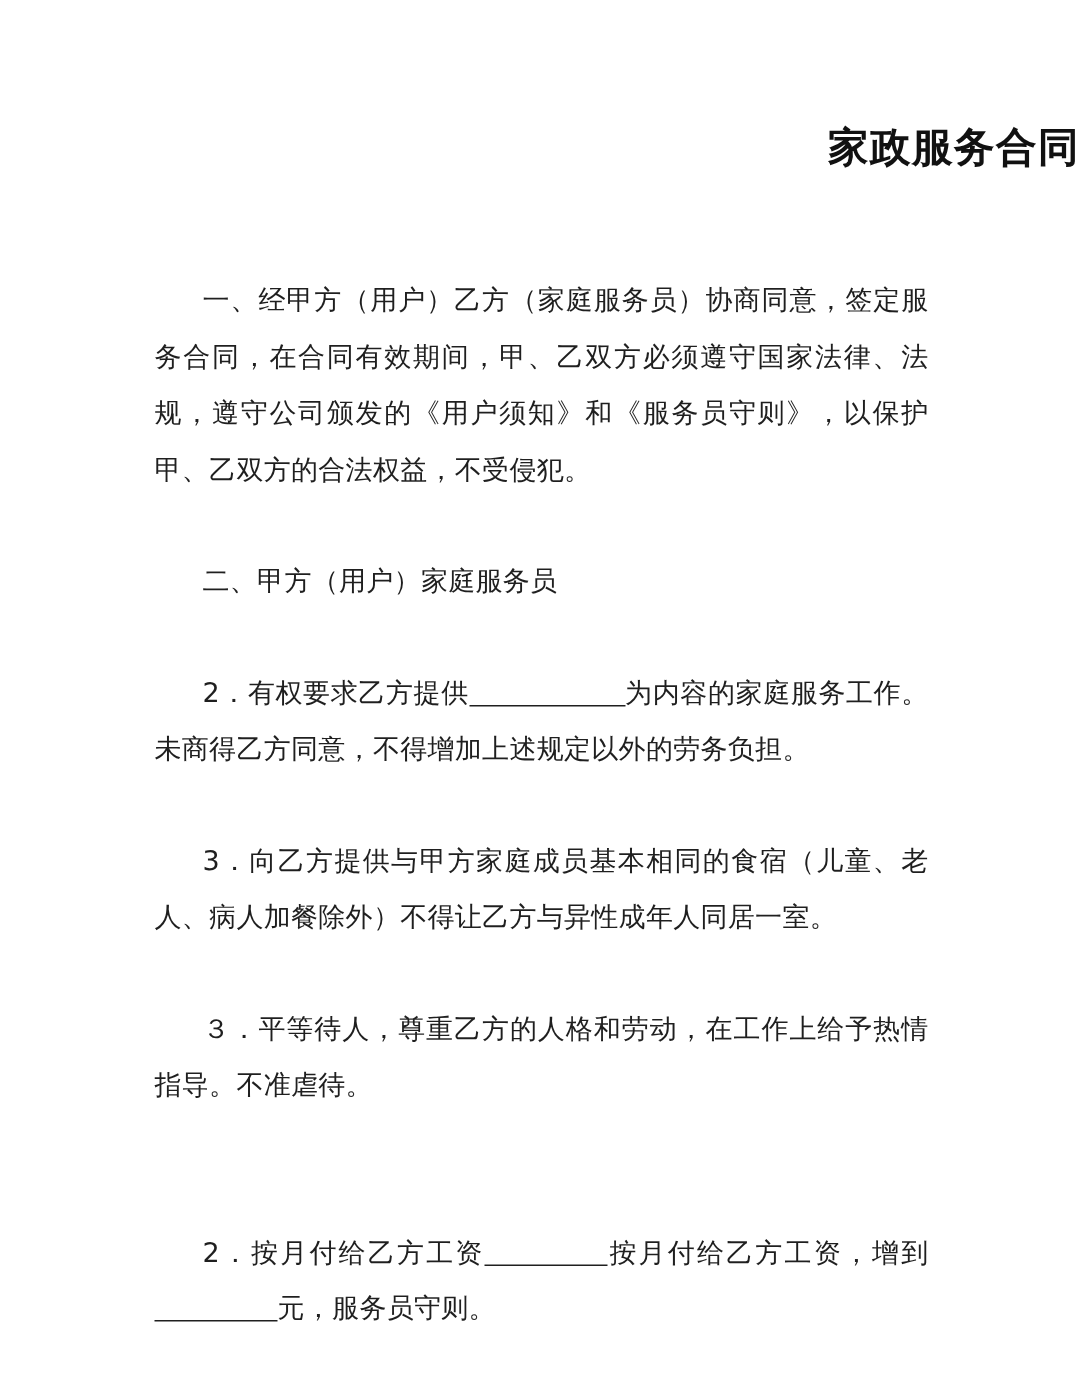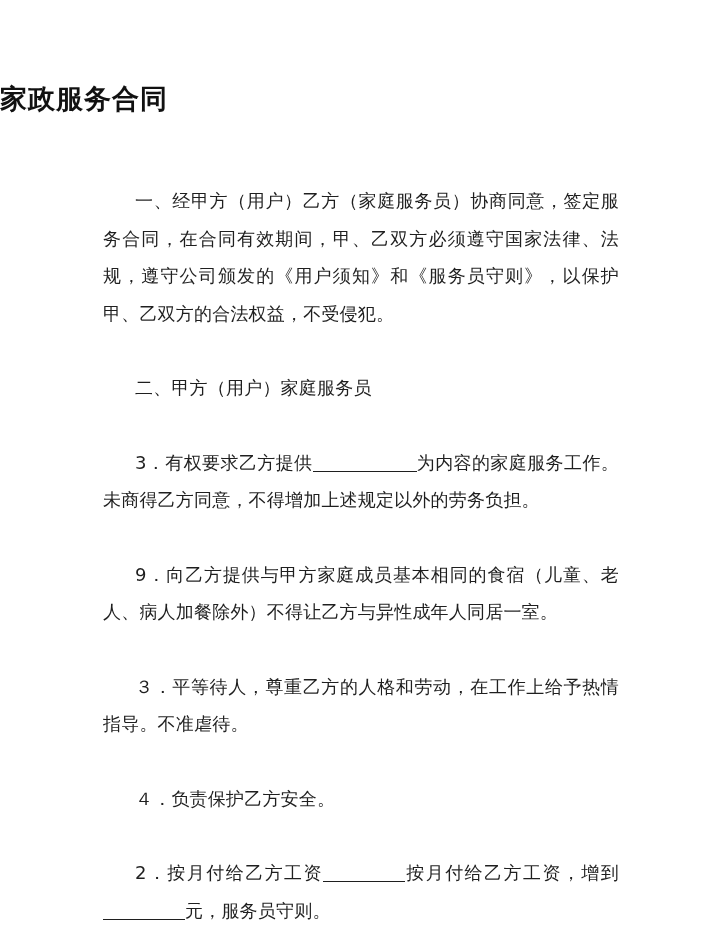"家政服务合同" .doc-title { text-align: left -> right }
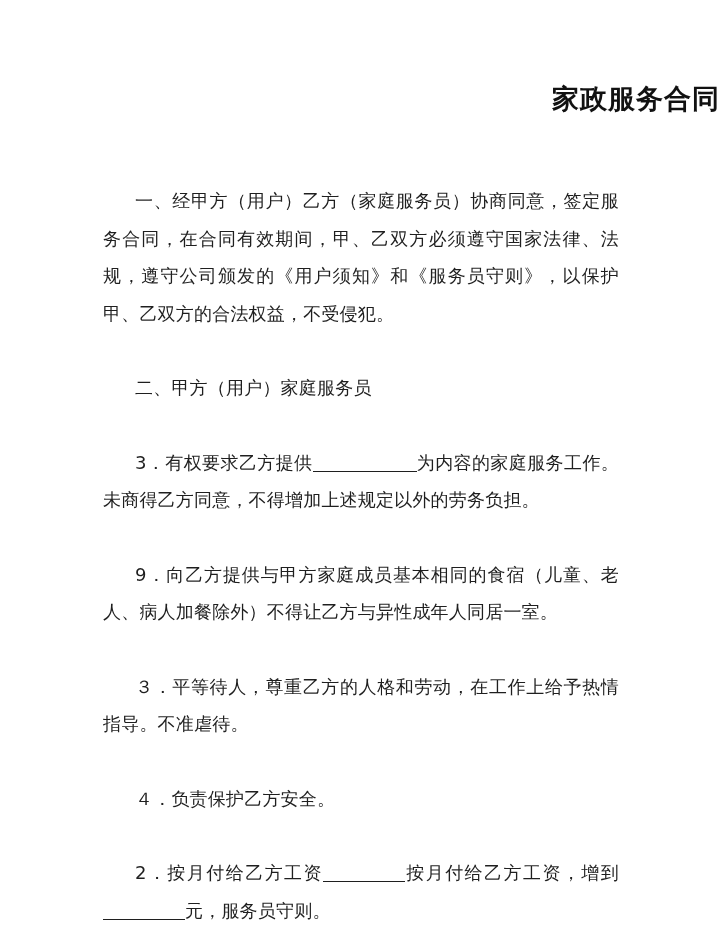"3．有权要求乙方提供" span { text: 3 -> 2 }
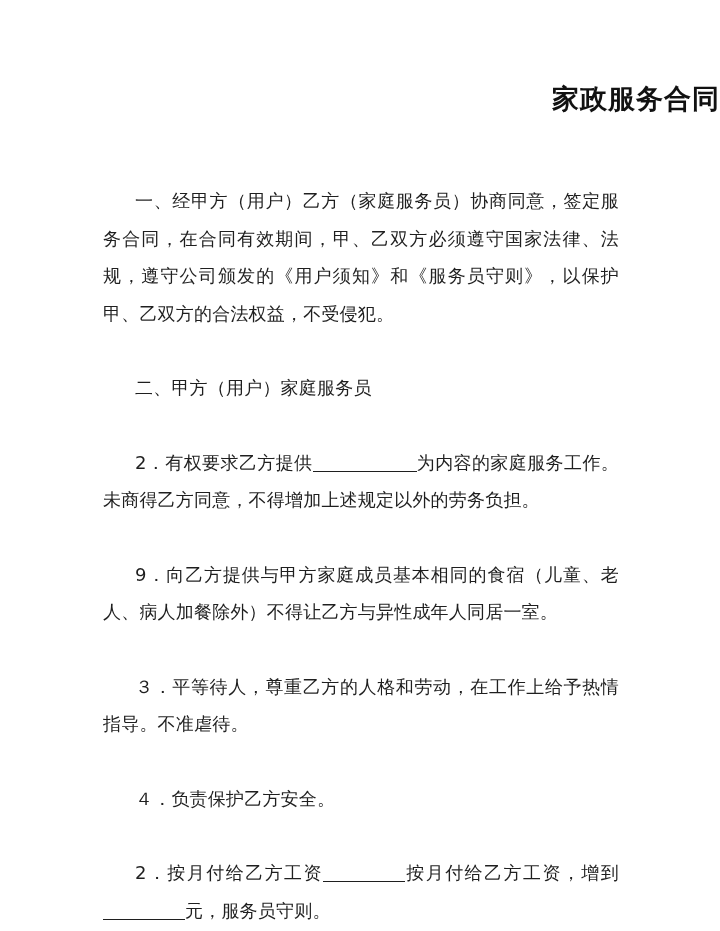"9．向乙方提供与甲方家庭成员基本相同的食宿（儿童、老人、病人加餐除外）不得让乙方" p.para { text: 9 -> 3 }
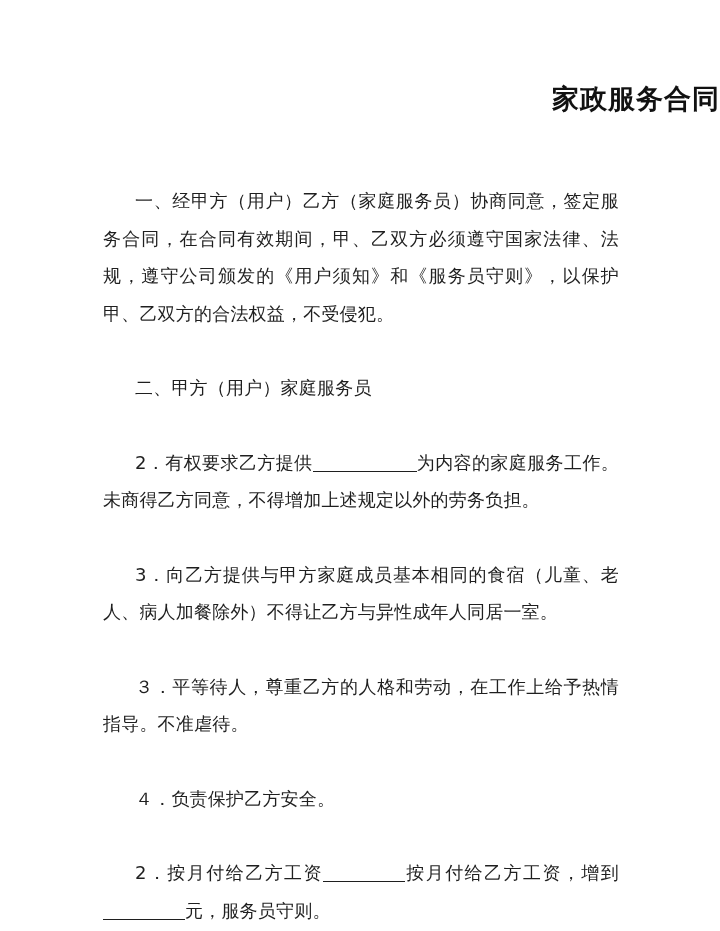"４．负责保护乙方安全。" p.para { html: <p>４．负责保护乙方安全。</p> -> none }
